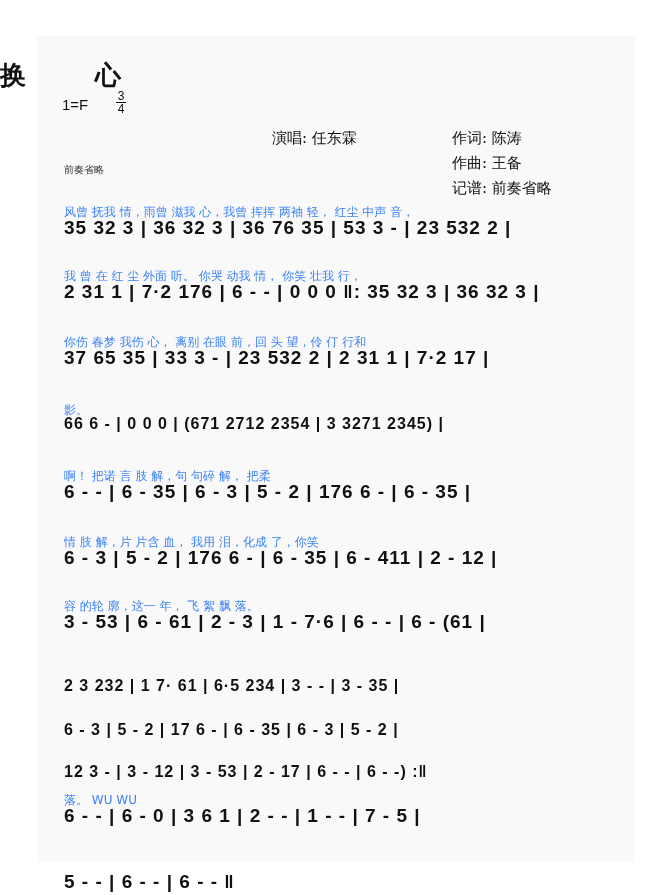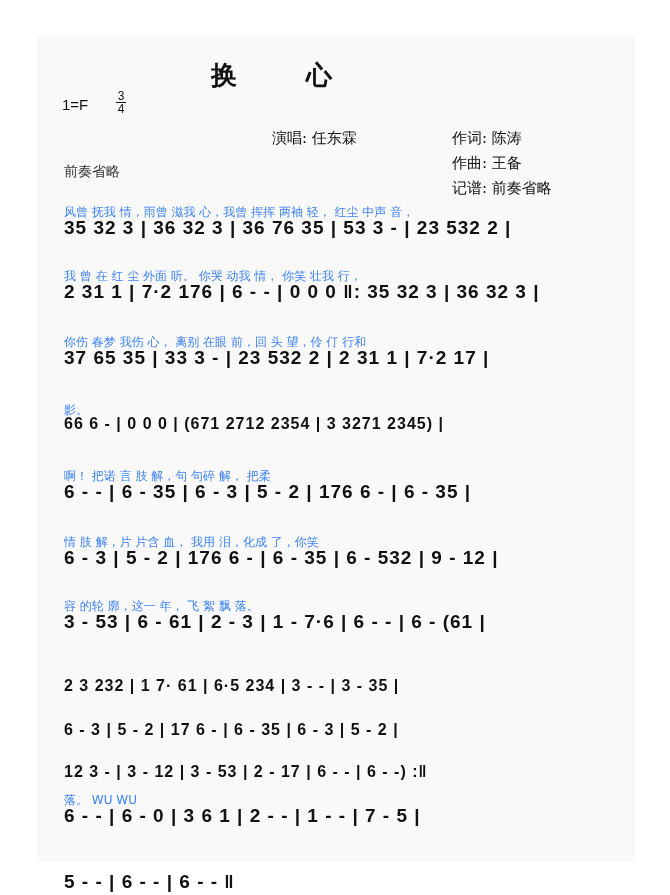"换 心" .title { text-align: center -> left }
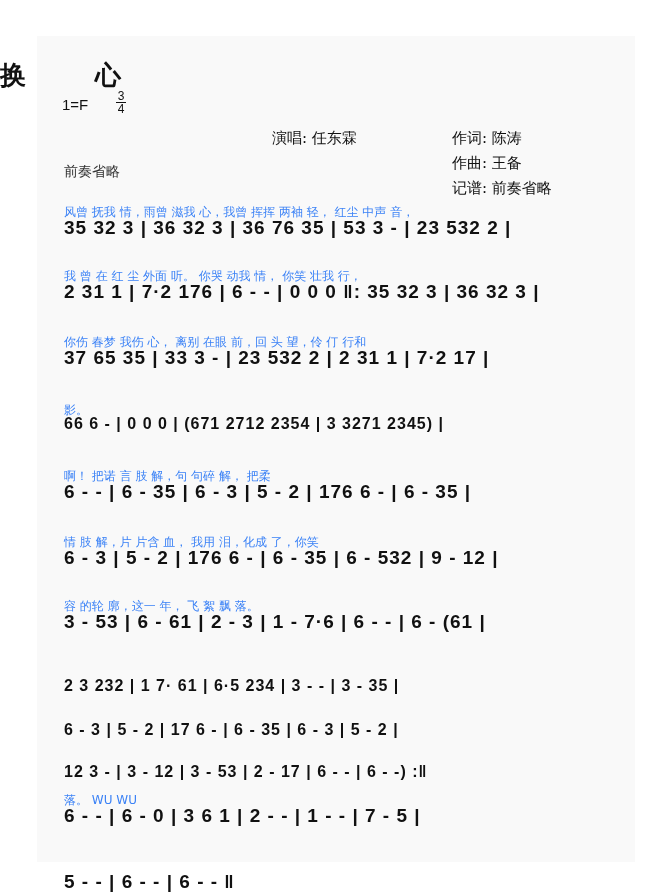"前奏省略" .prelude { font-size: 14px -> 10px }
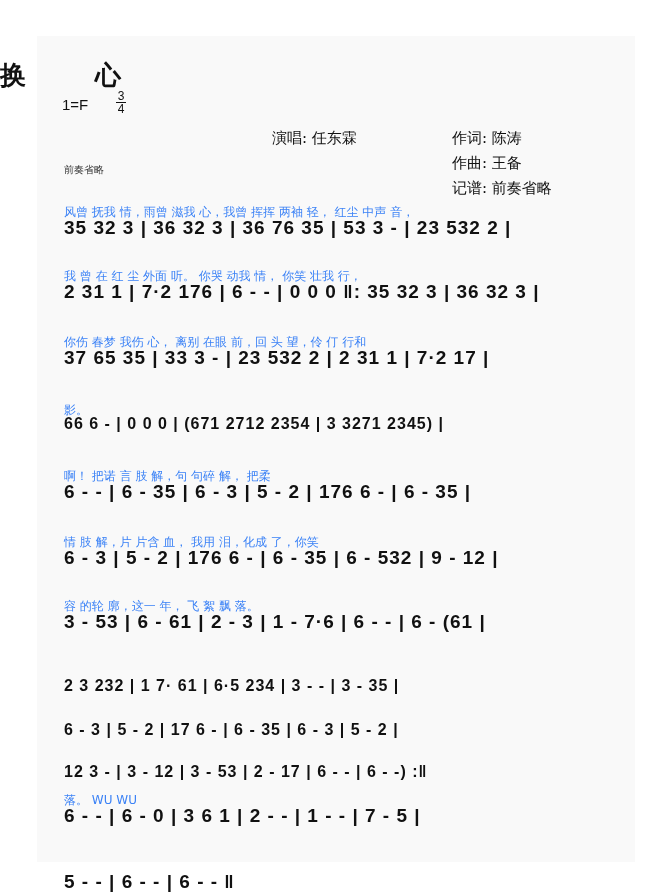"6 - 3 | 5 - 2 | 176" div.notes { text: 532 | 9 -> 411 | 2 }
